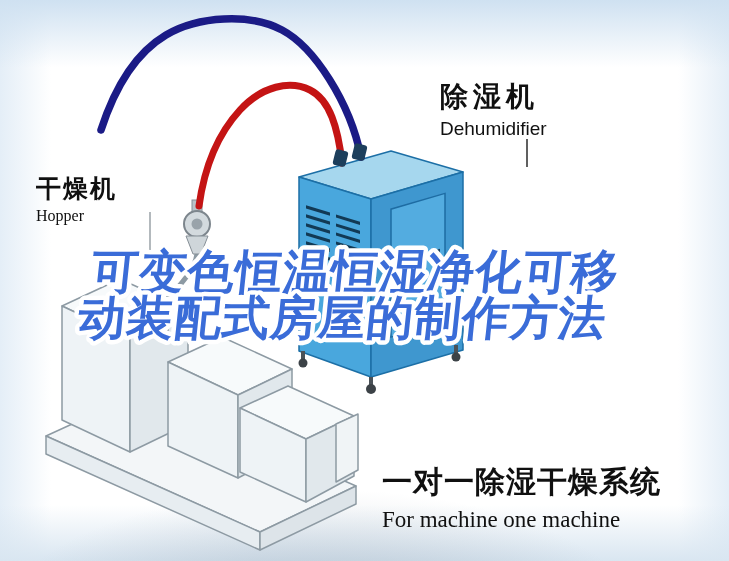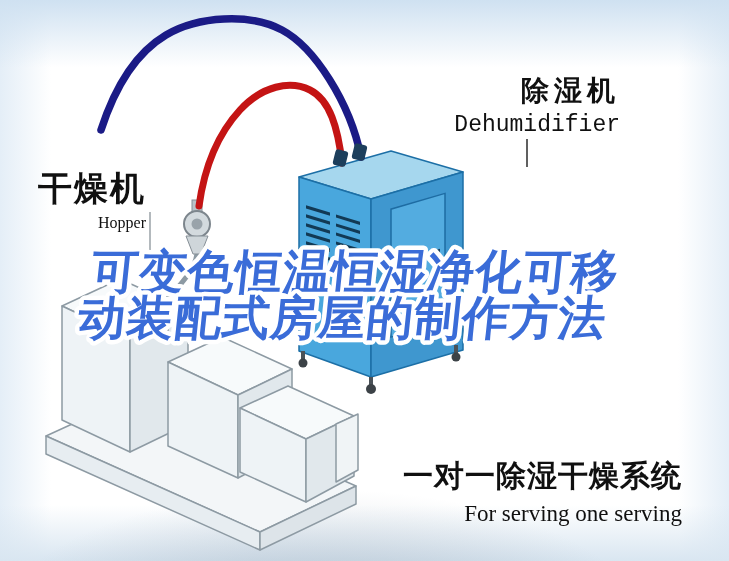"除湿机" .label { margin-top: none -> 6px; text-align: right -> left }
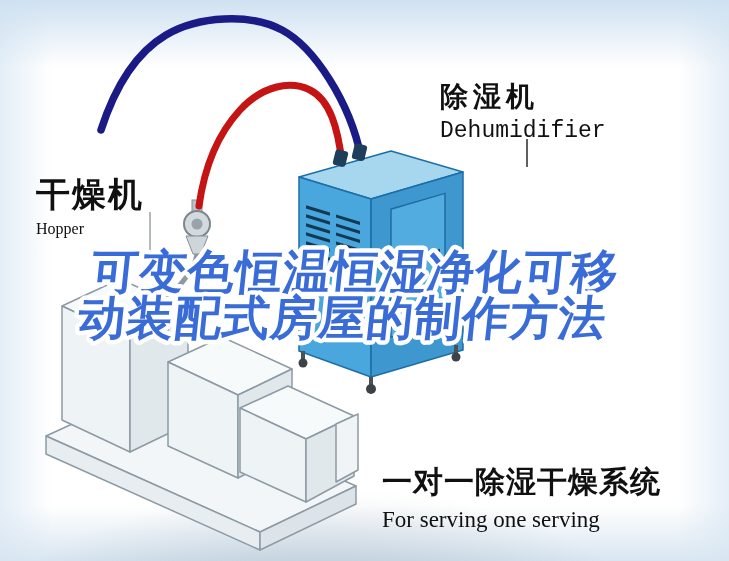"Dehumidifier" .label-dehumidifier .en { font-family: Liberation Mono, monospace -> Liberation Sans, sans-serif; font-size: 23px -> 19px }
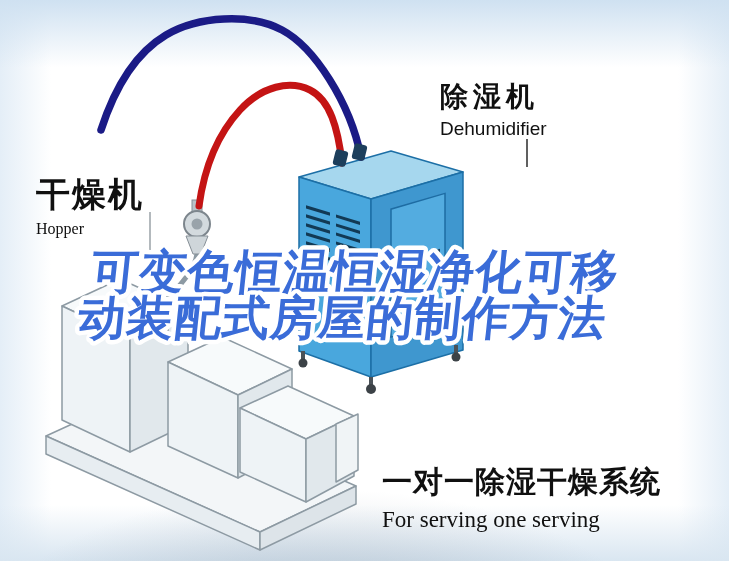"干燥机" .label-dryer .cn { font-size: 34px -> 25px }
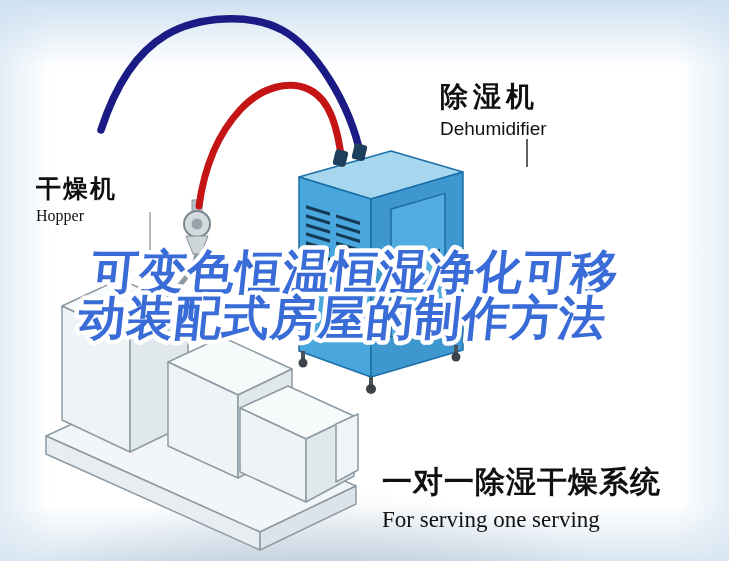"For serving one serving" div.en { text: serving one serving -> machine one machine }
